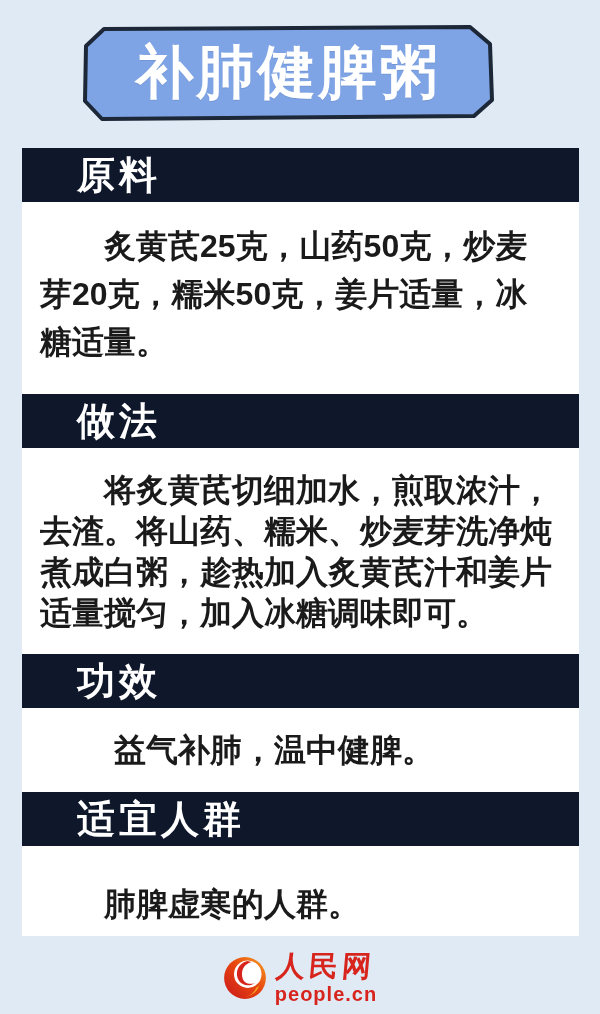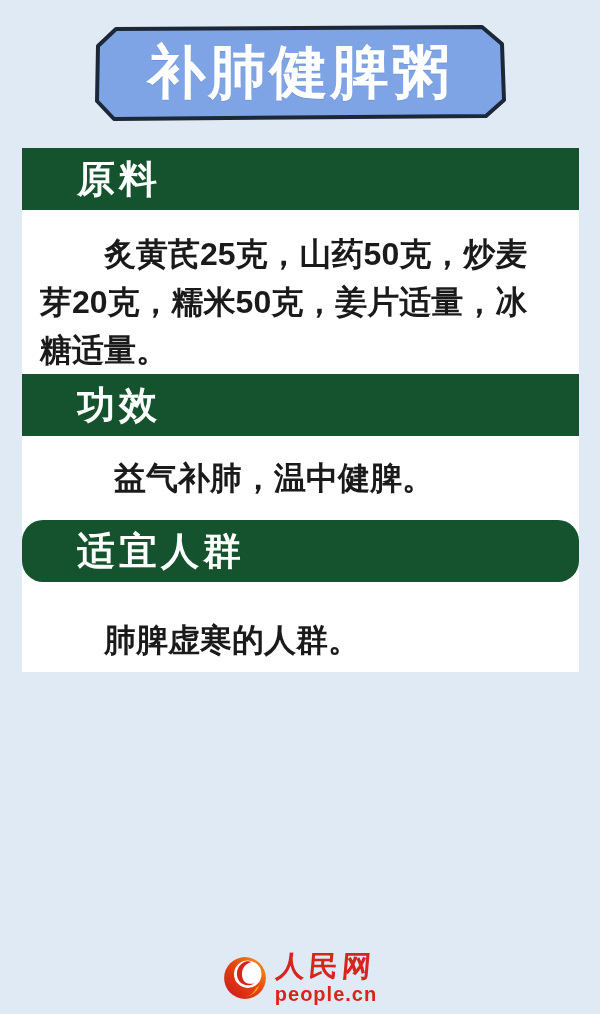"补肺健脾粥" .title-wrap { left: 92px -> 80px }
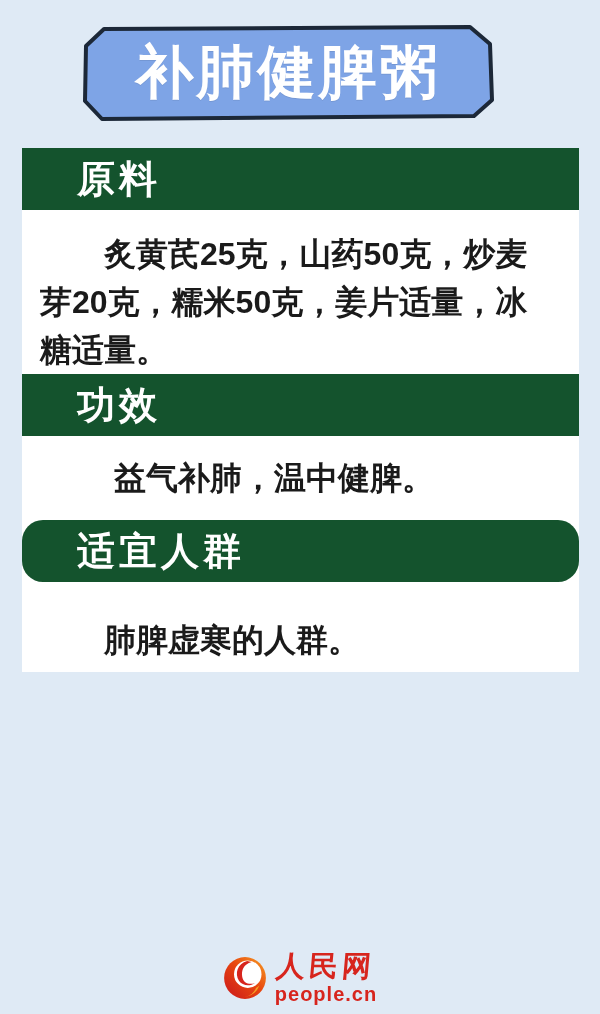"原料" .section-bar { background: #14532d -> #0f172a; height: 62px -> 54px }
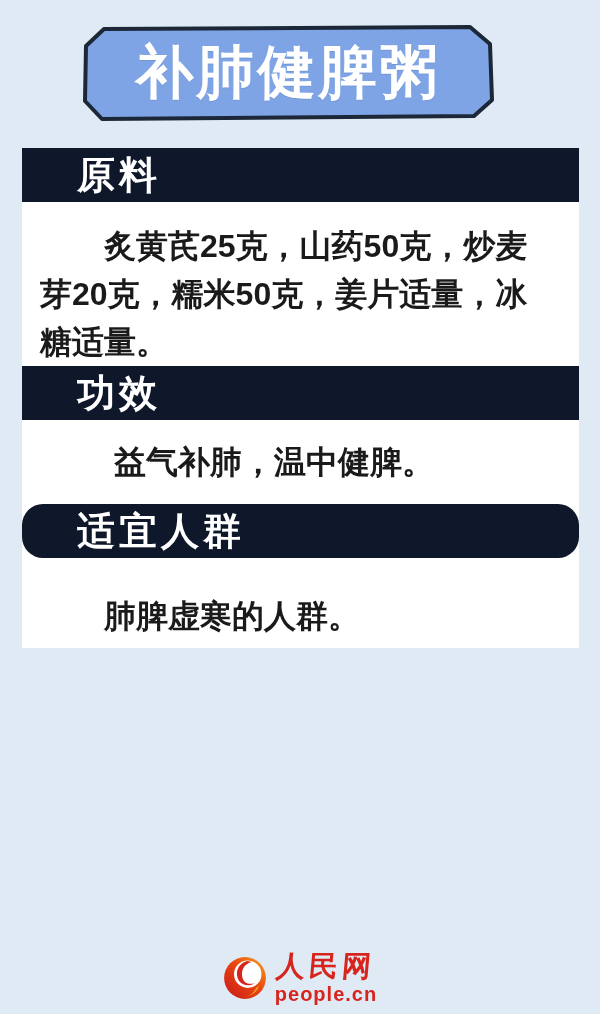"做法" div.section { html: none -> <div> <div> <span>做法</span> </div> <p>将炙黄芪切细加水，煎取浓汁，去渣。将山药、糯米、炒麦芽洗净炖煮成白粥，趁热加入炙黄芪汁和姜片适量搅匀，加入冰糖调味即可。</p> </div> }
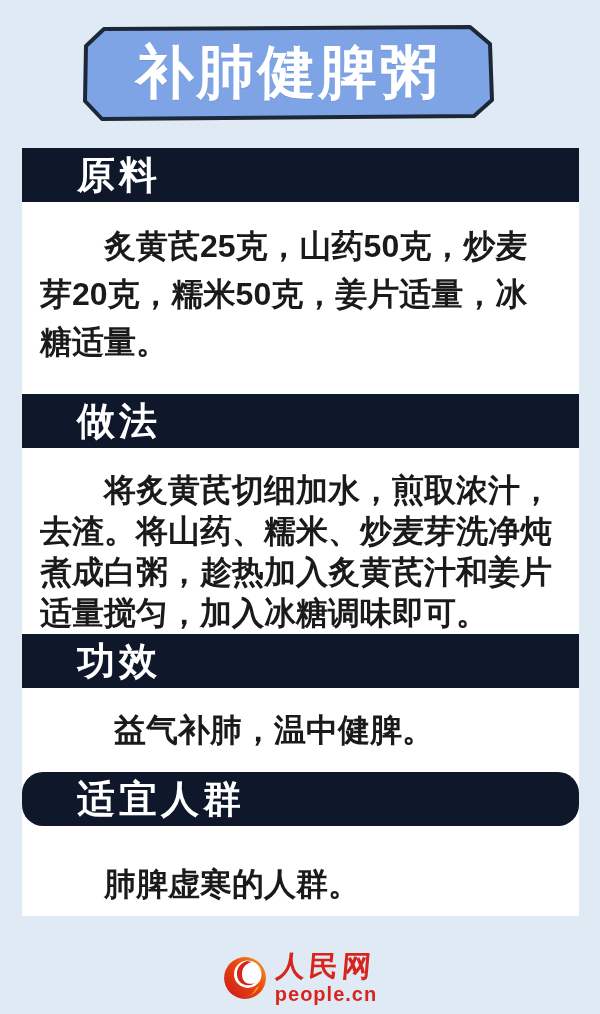"功效" .bar-effect { margin-top: none -> 20px }
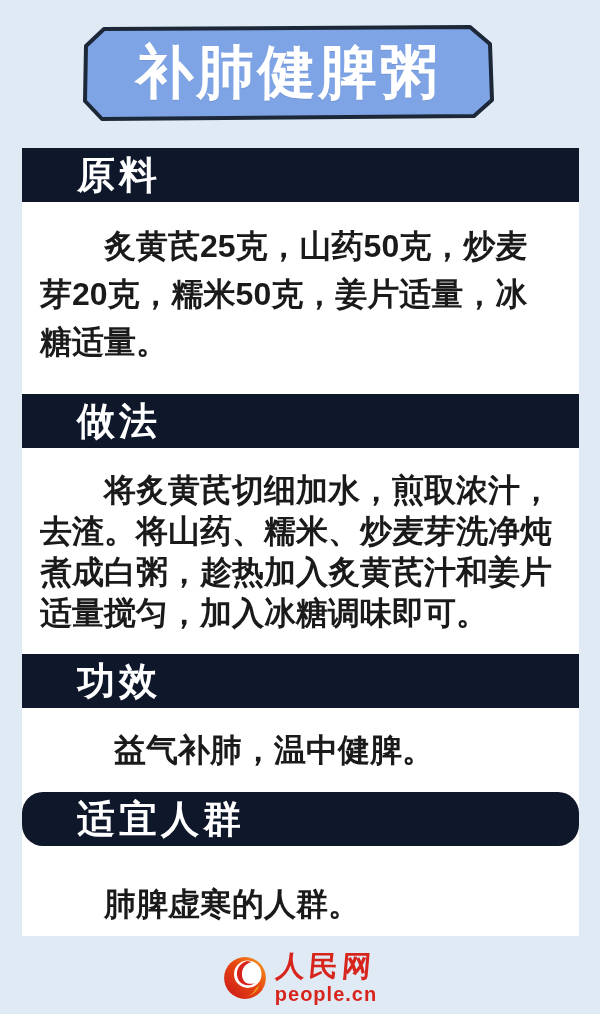"适宜人群" .bar-audience { border-radius: 21px -> none }
